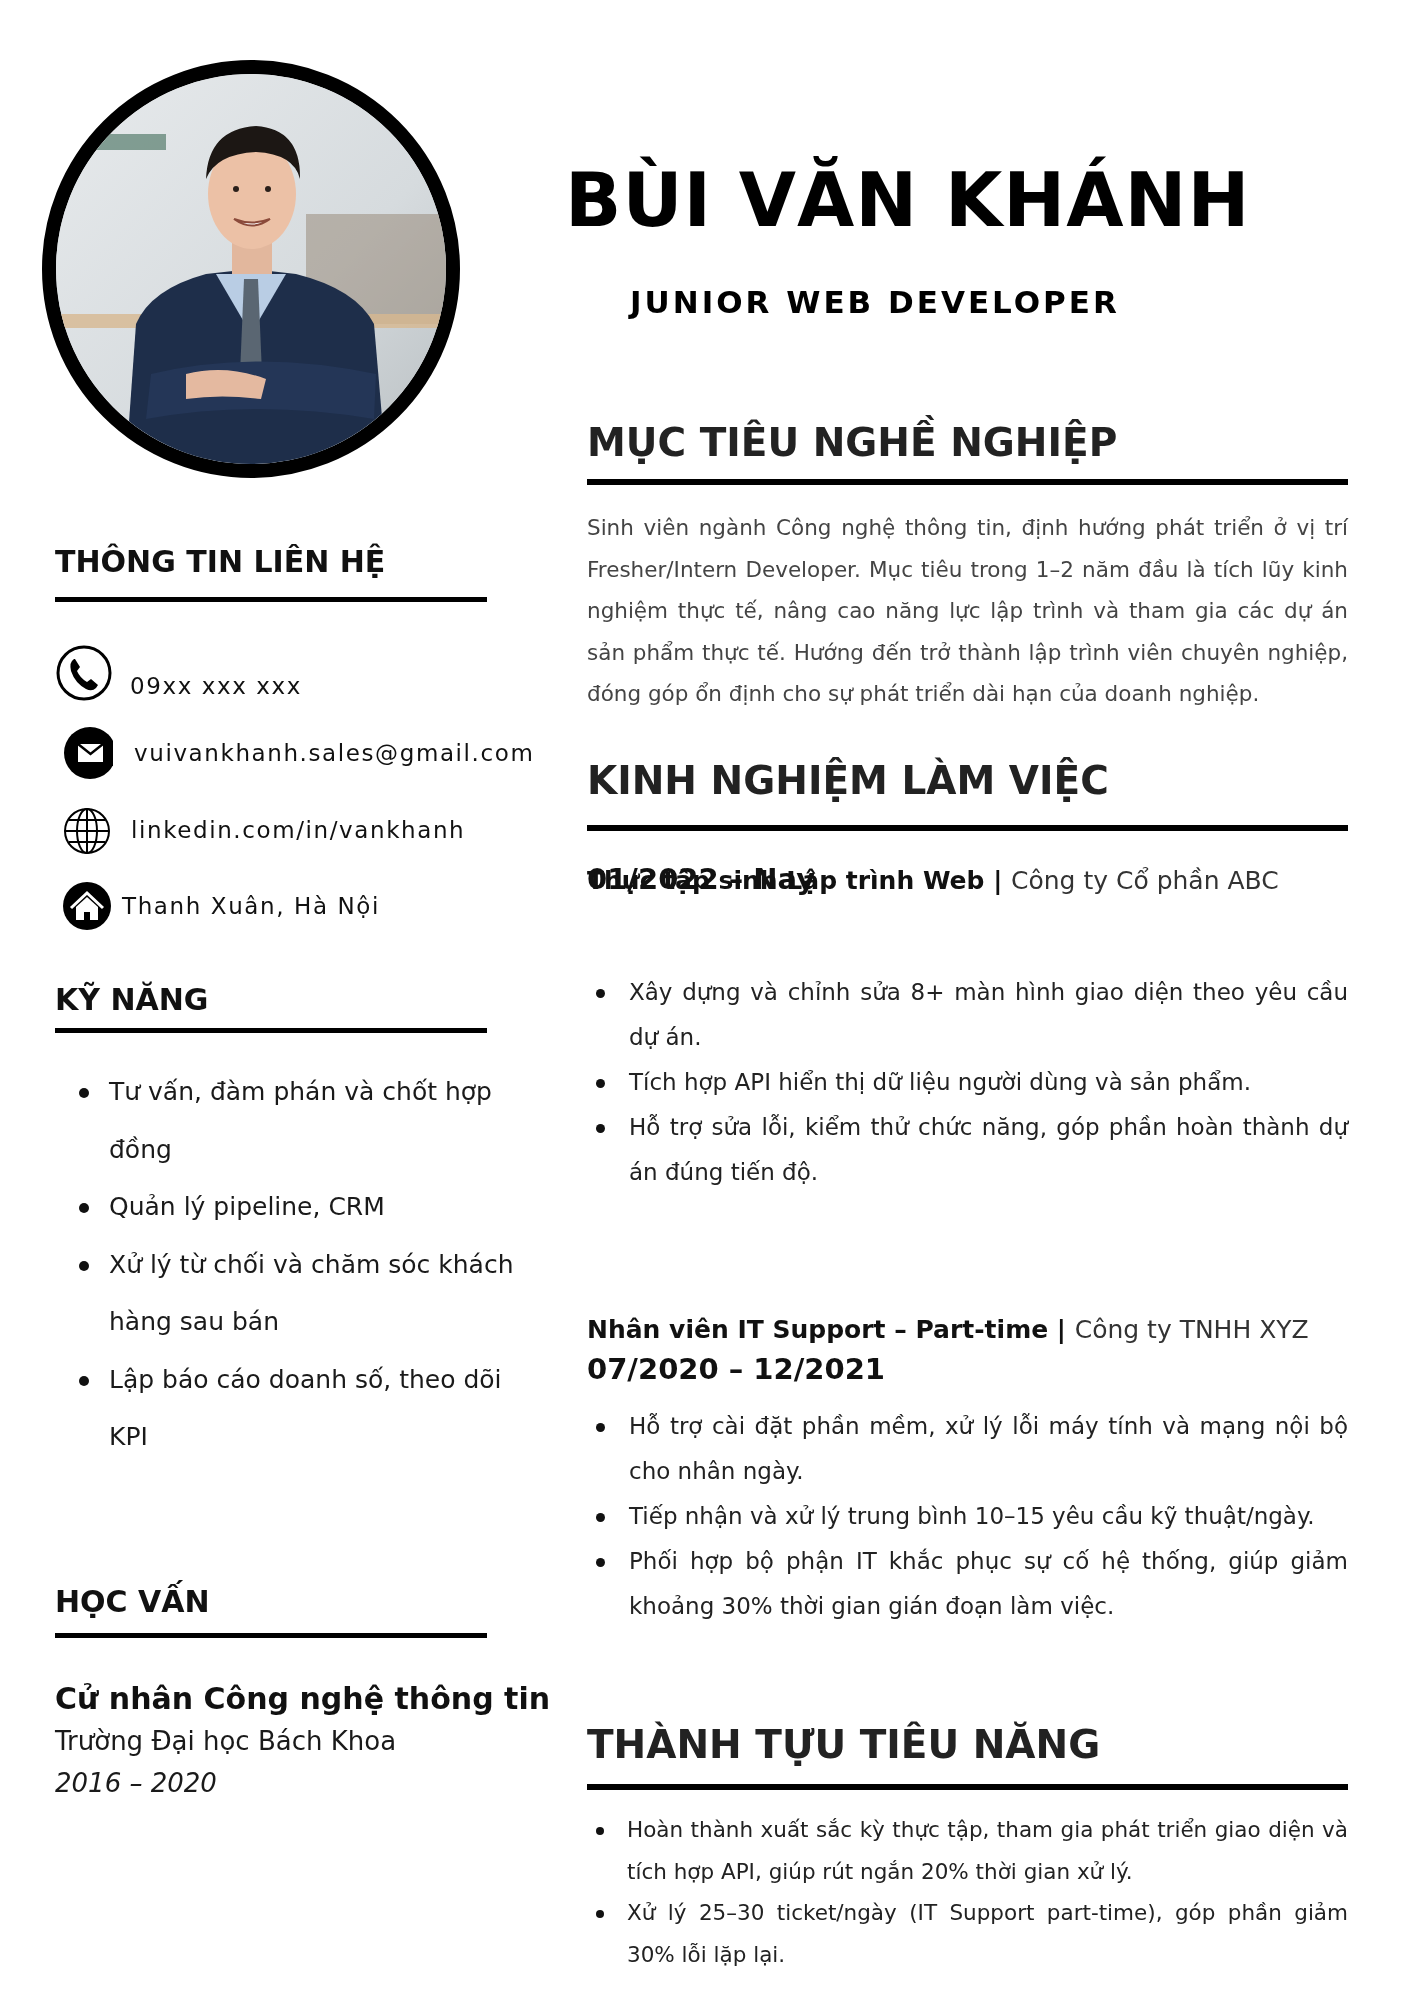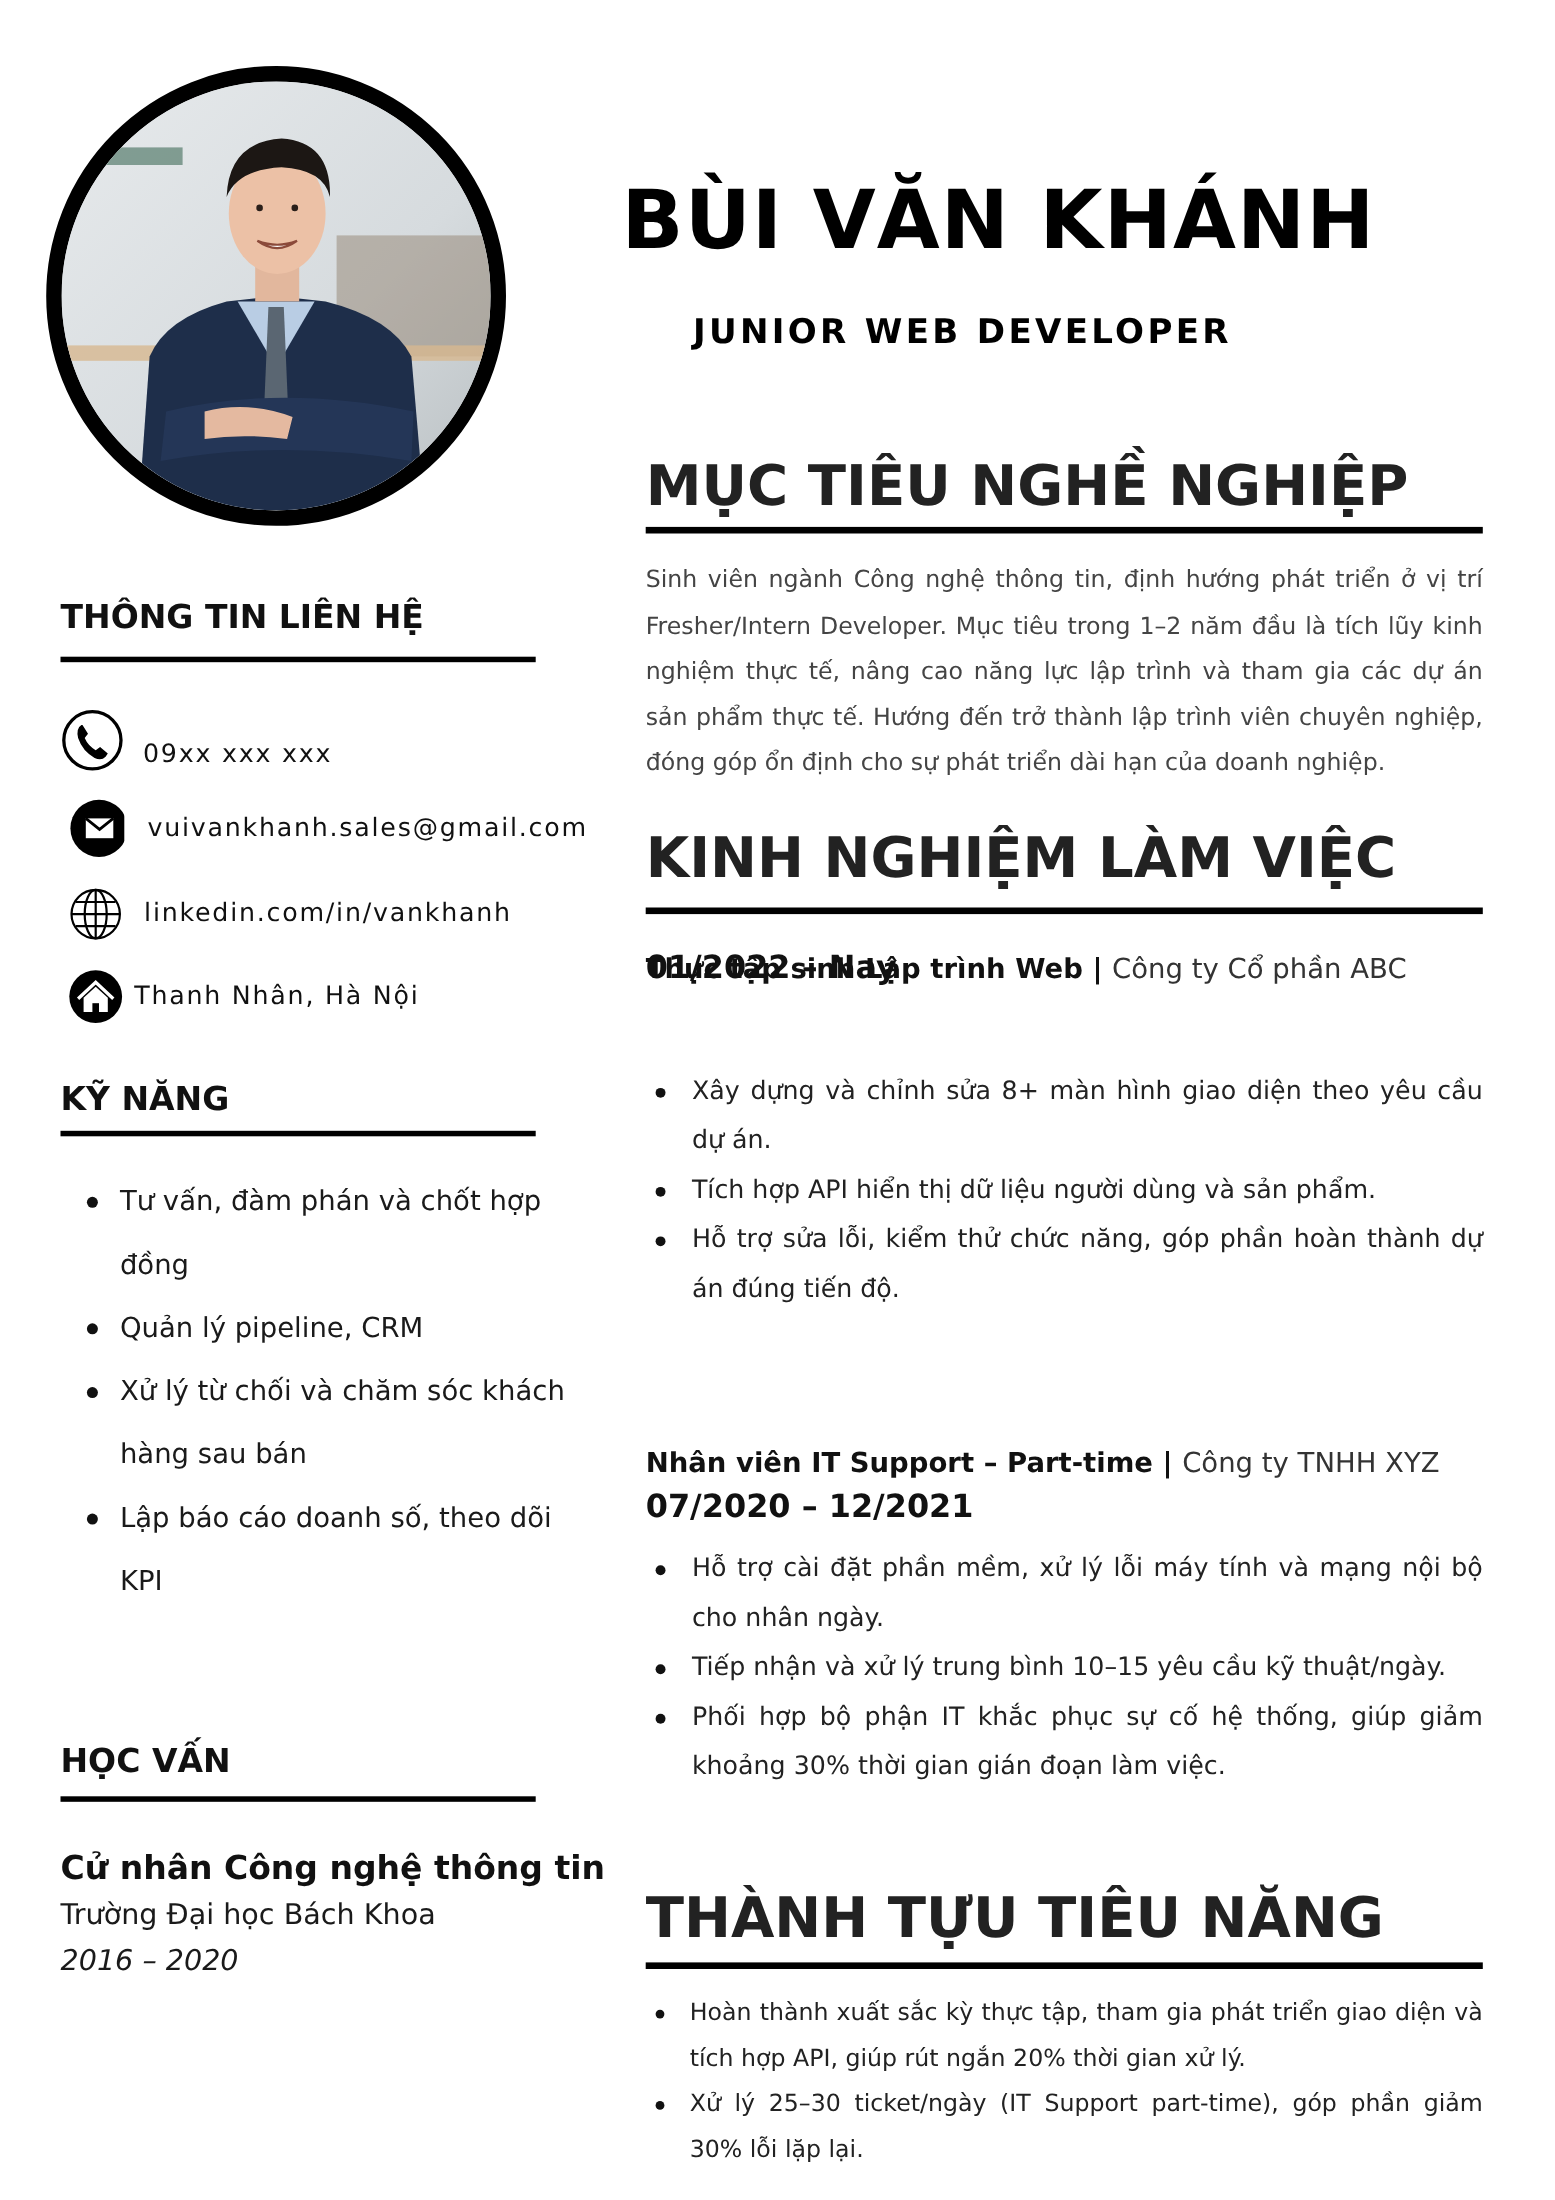"MỤC TIÊU NGHỀ NGHIỆP" .h-right { font-size: 51px -> 39px }
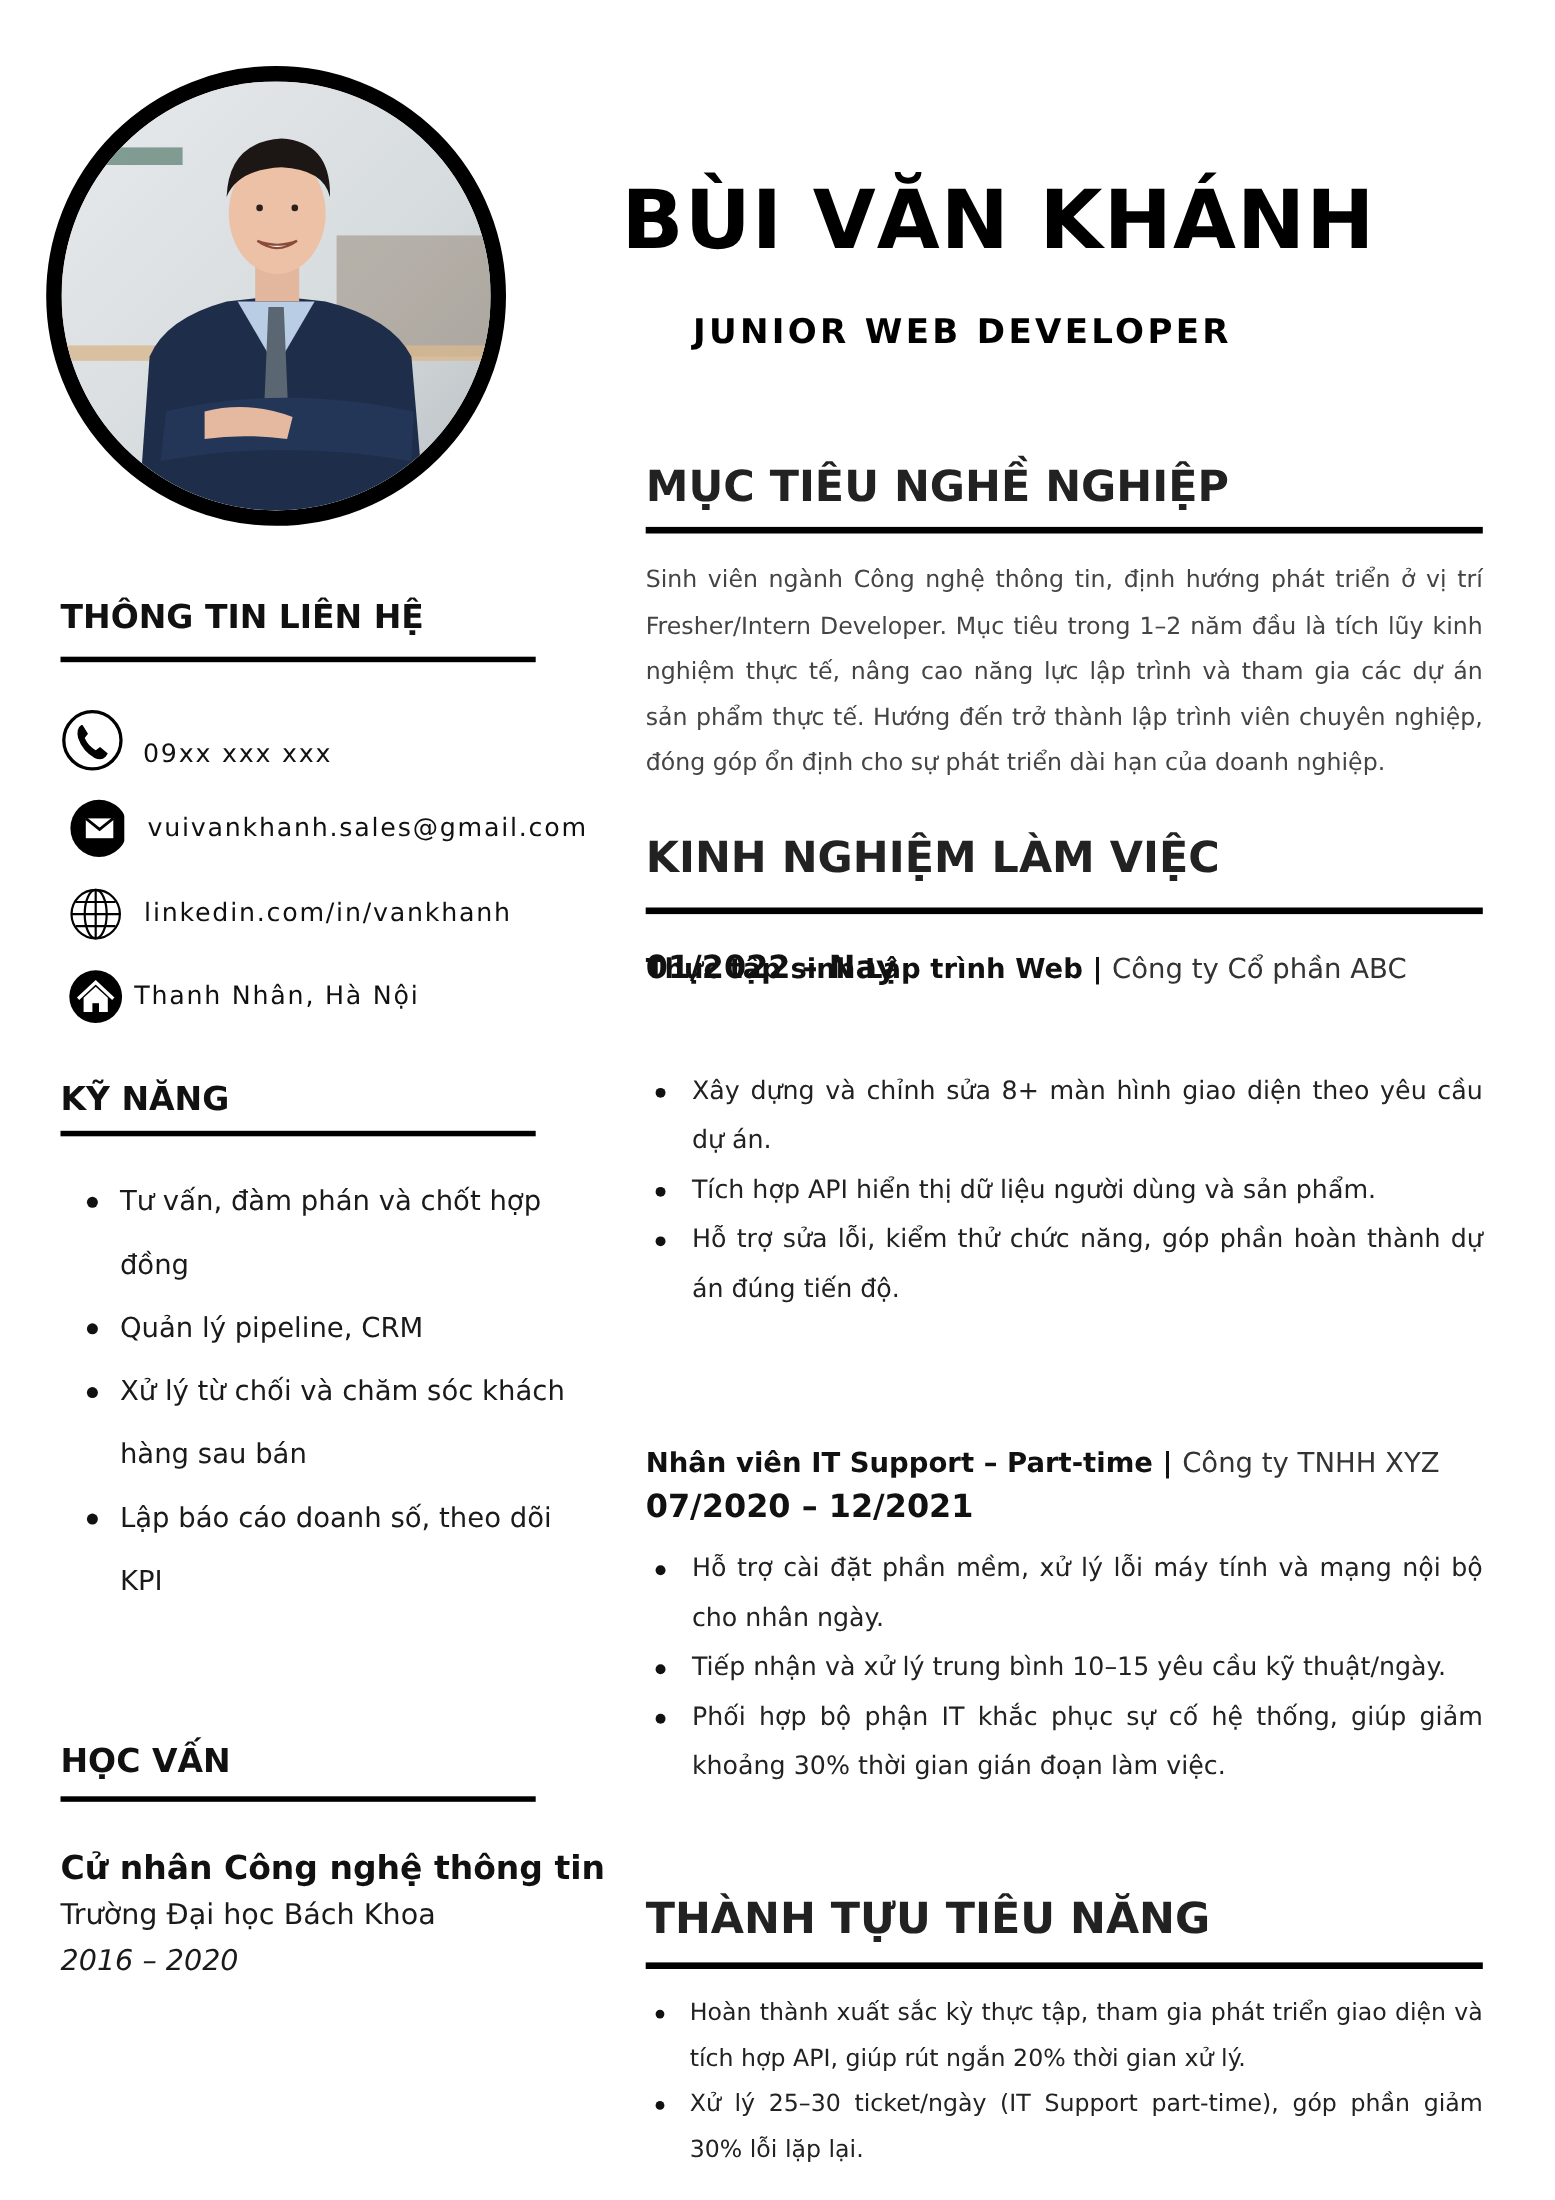"Thanh Nhân, Hà Nội" span.c-text { text: Nhân -> Xuân }
